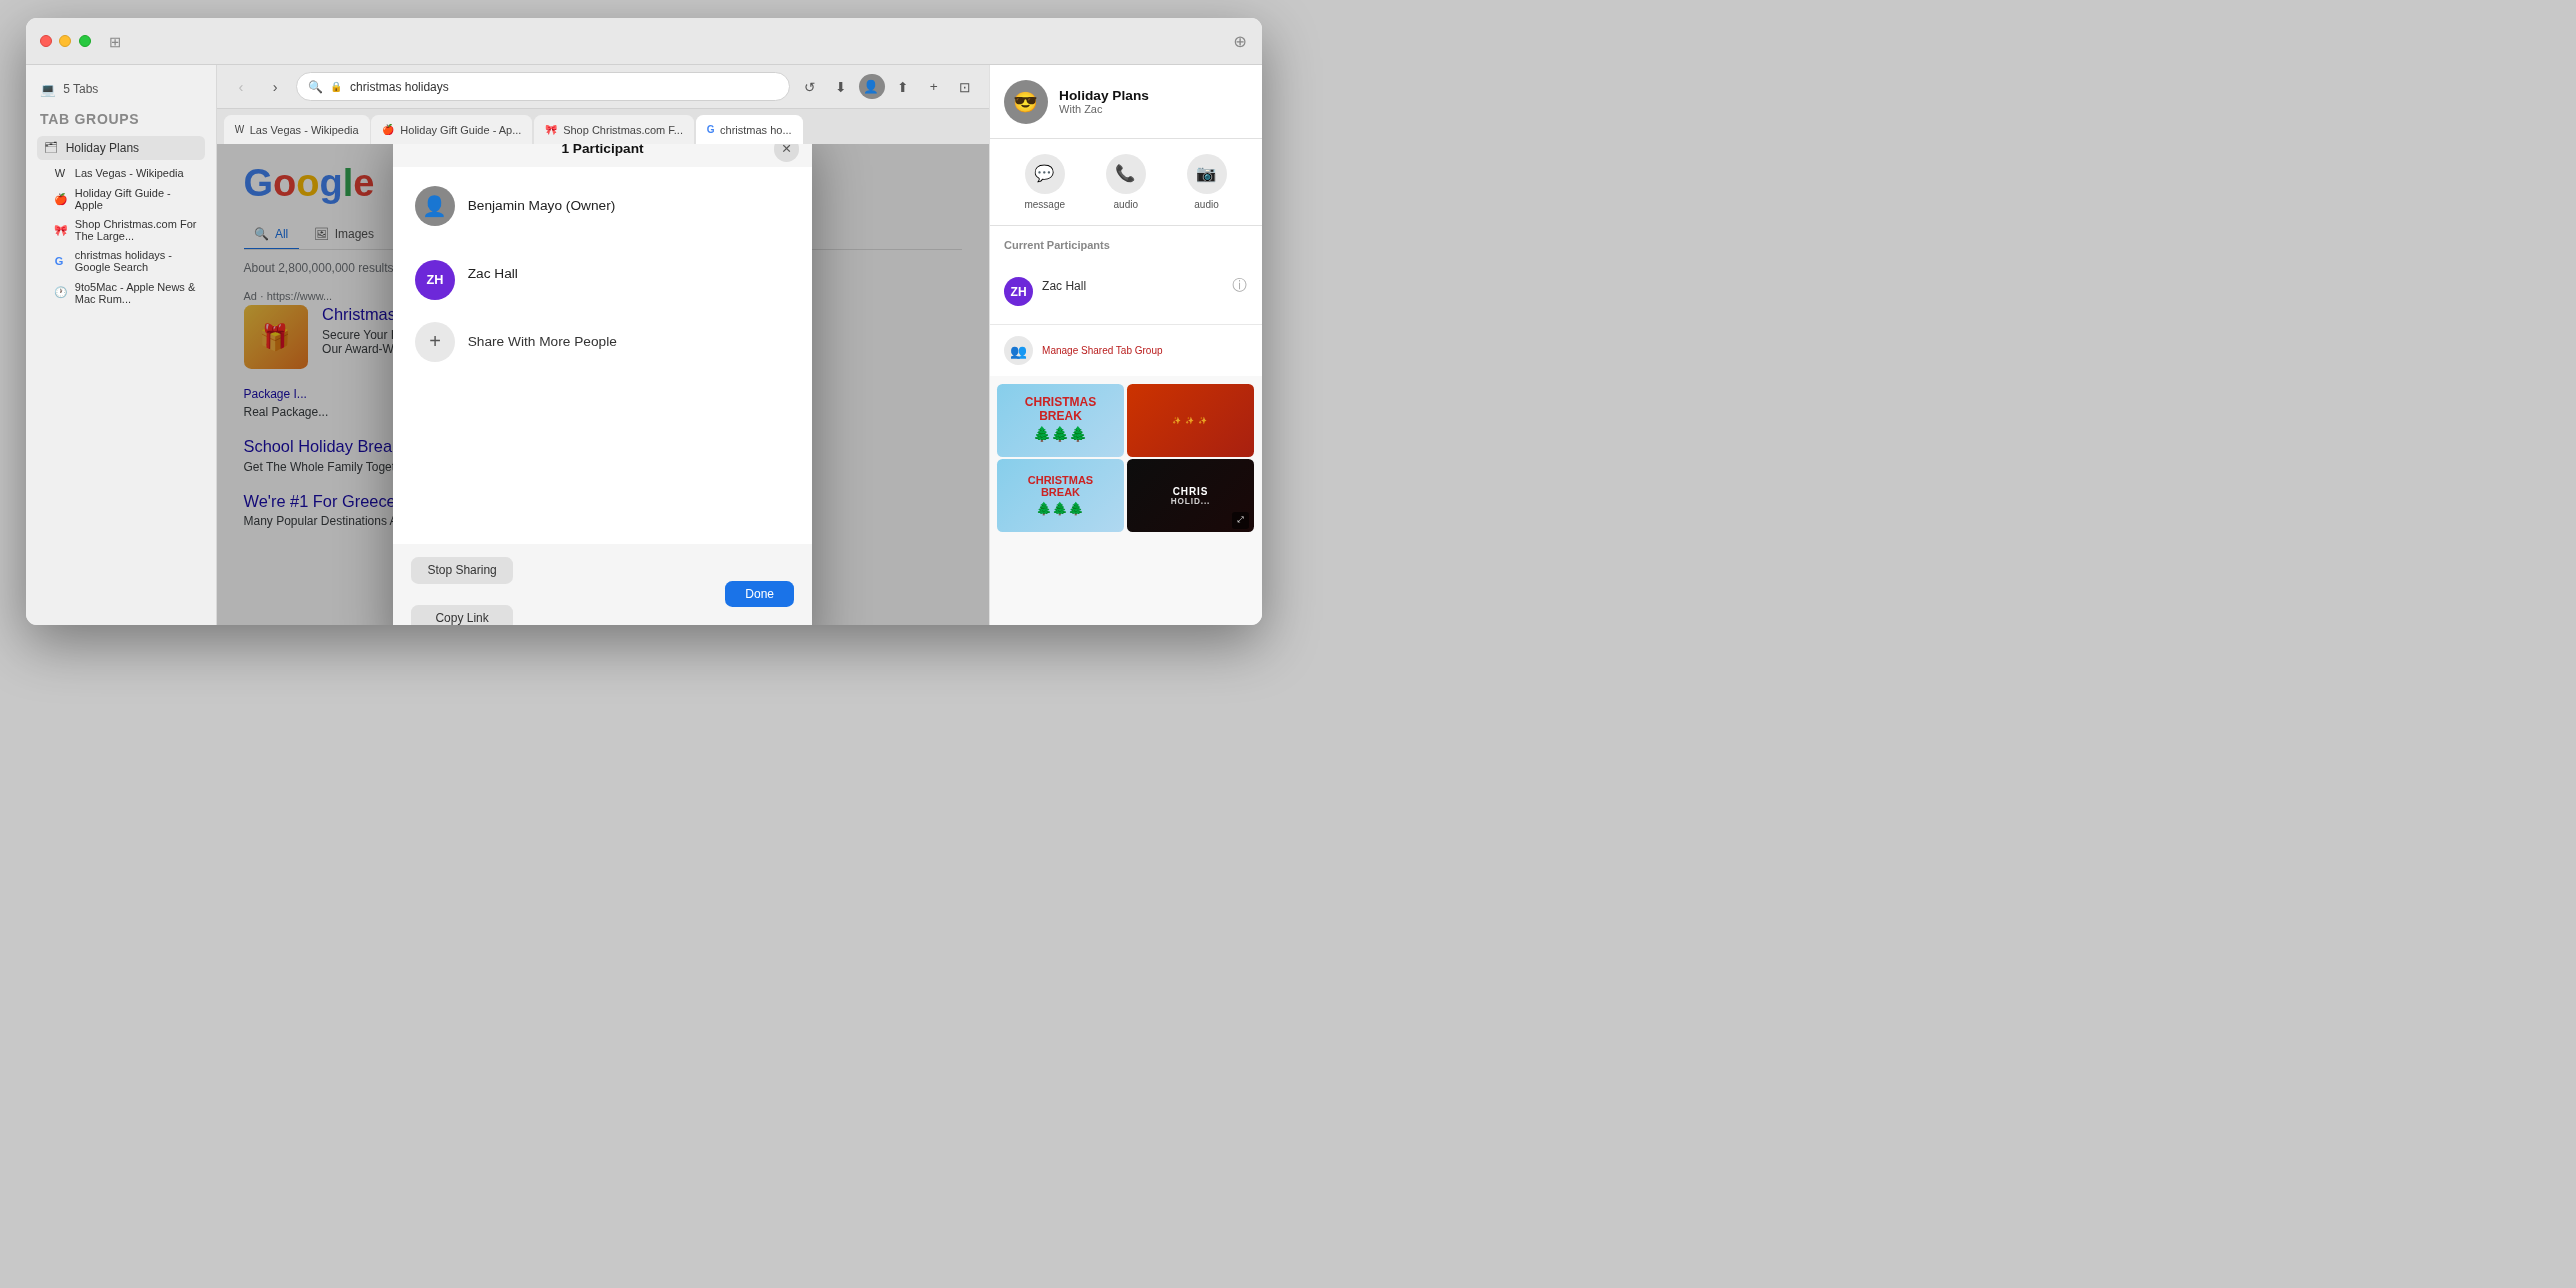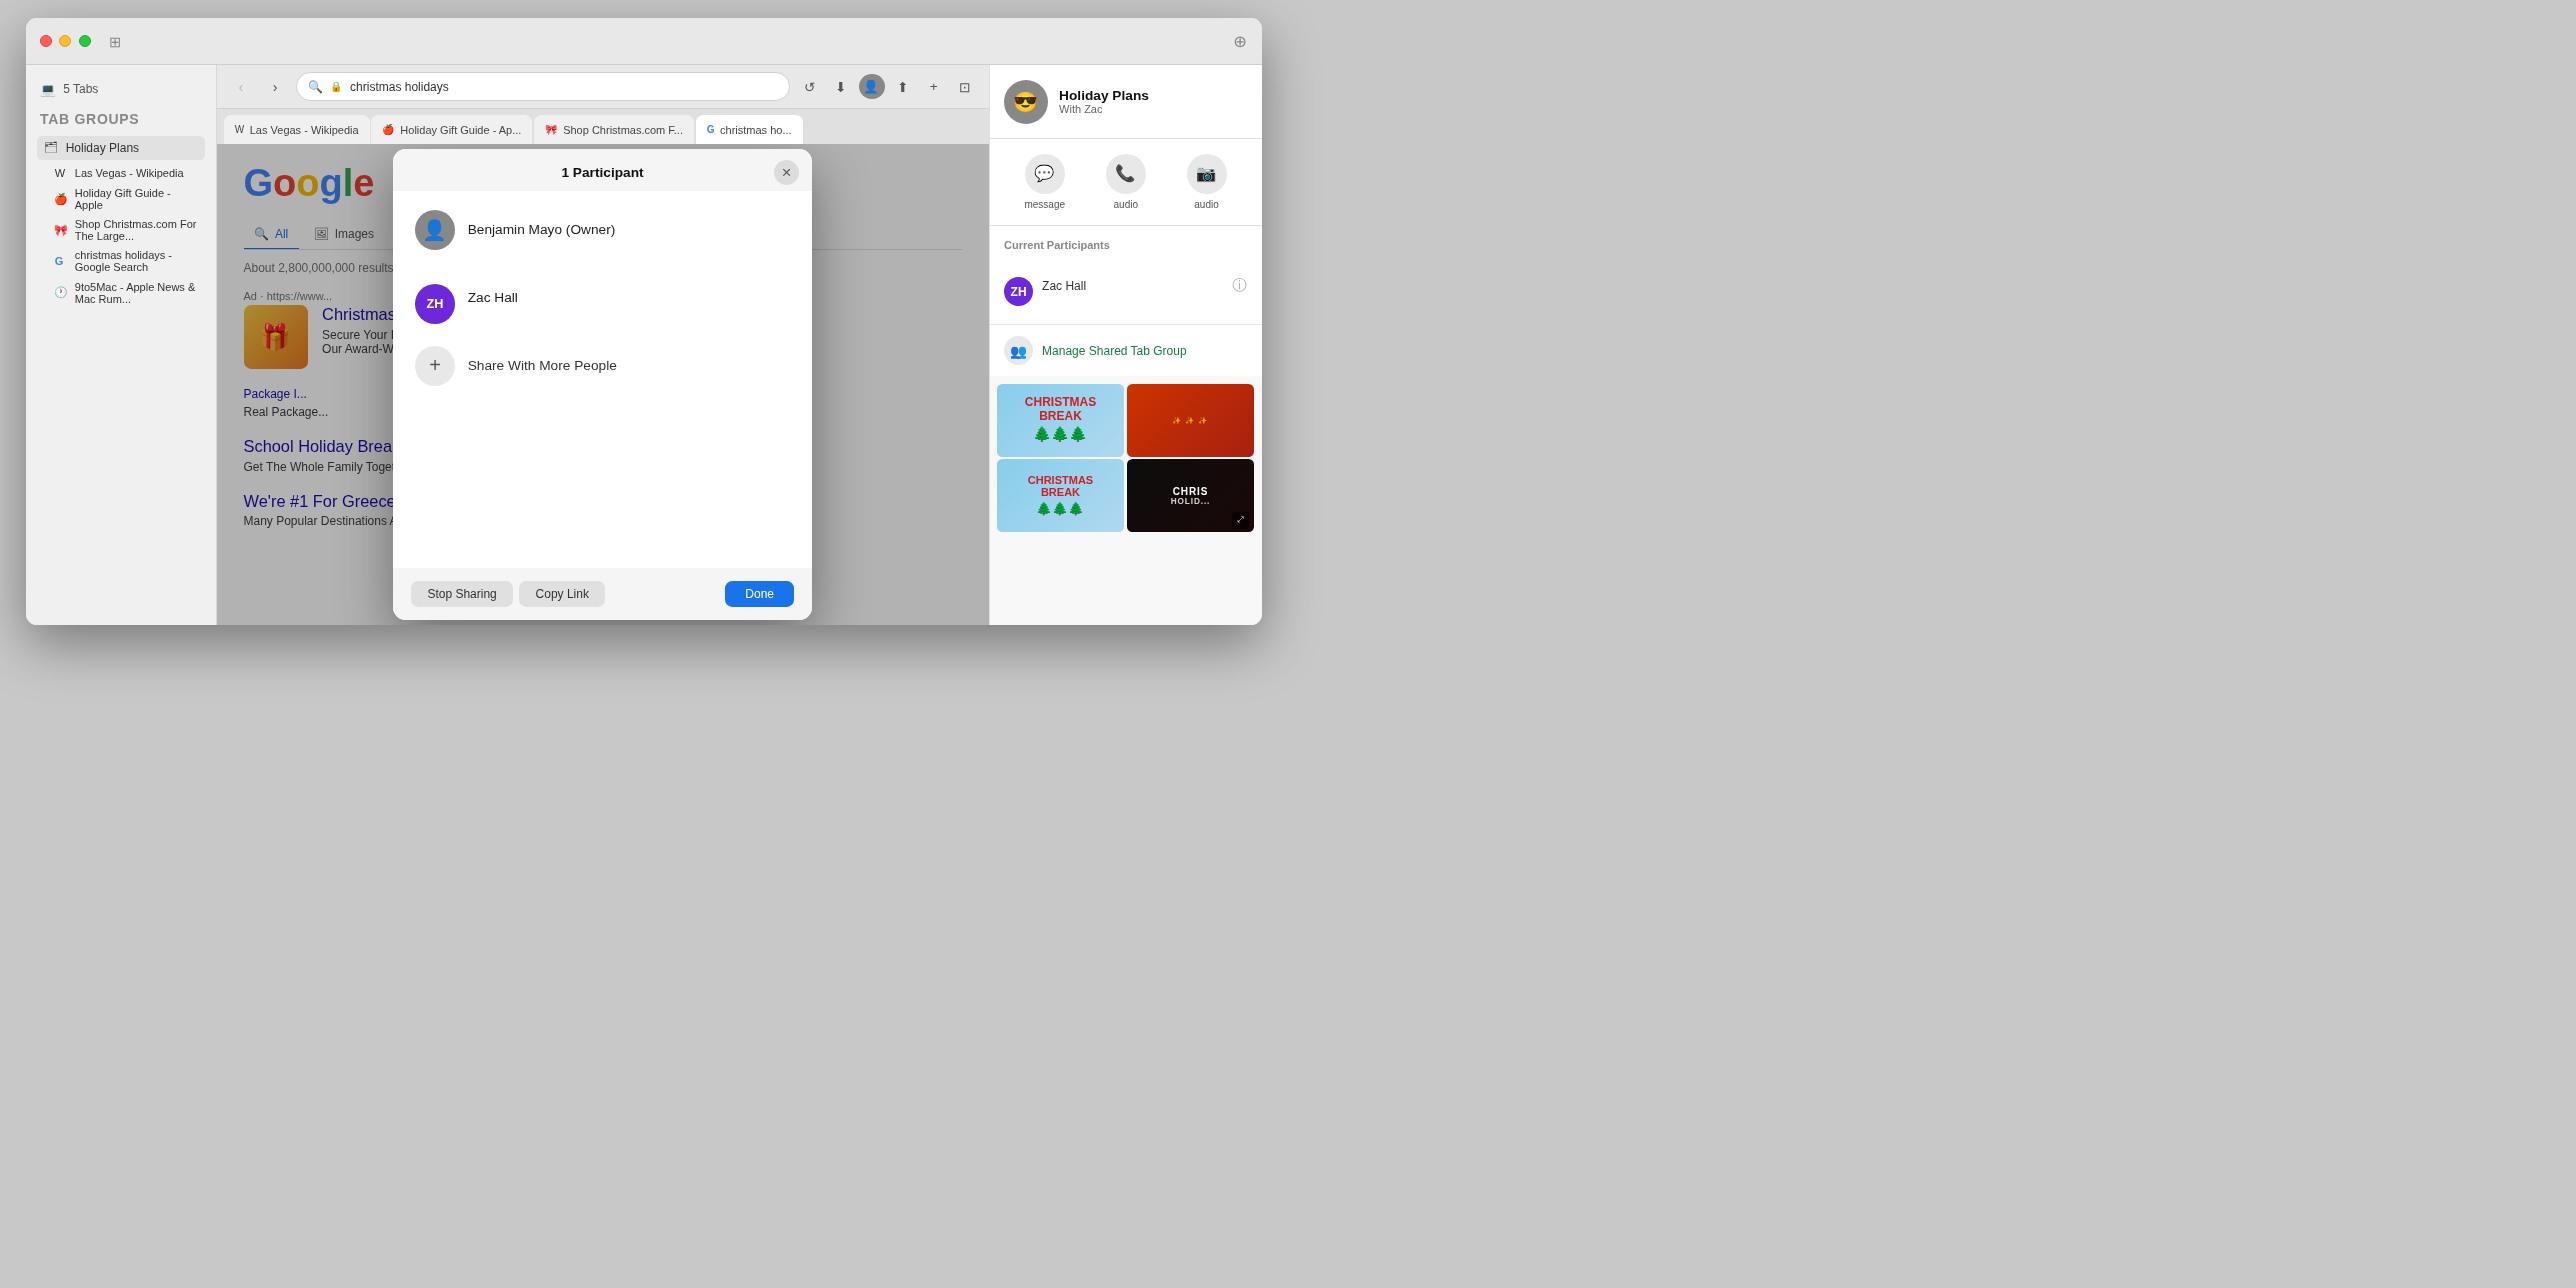"Manage Shared Tab Group" .manage-group-label { color: #15803d -> #b91c1c; font-size: 12px -> 10px }
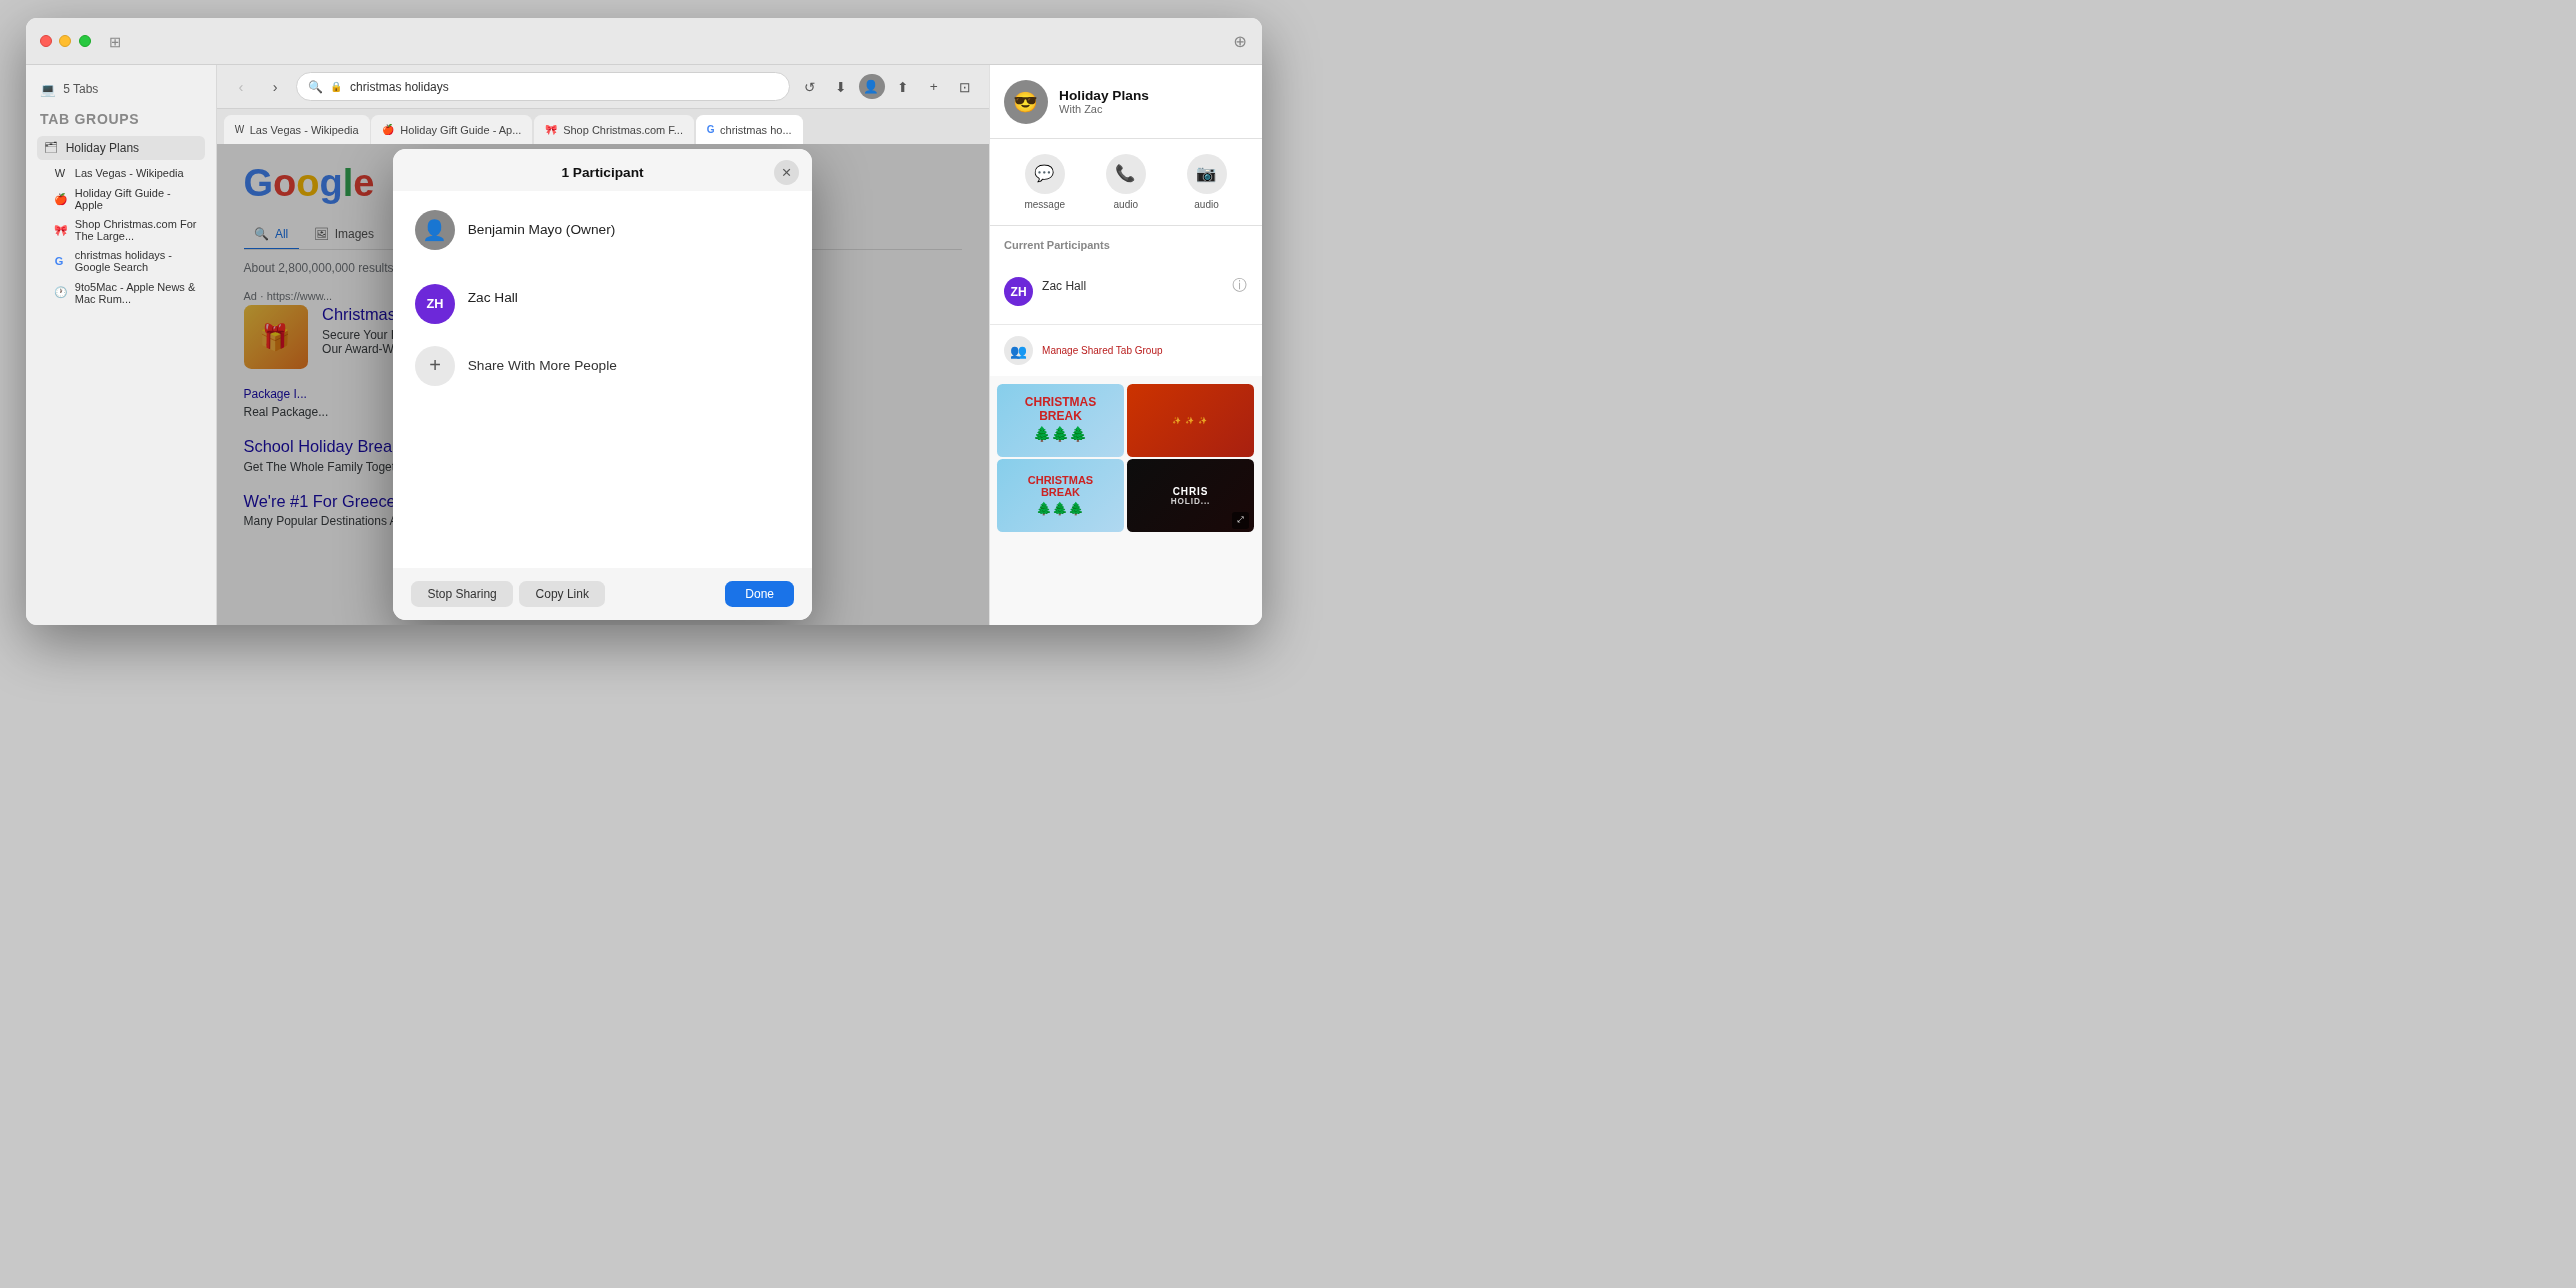"Stop Sharing" .dialog-footer-left { flex-direction: none -> column; gap: 6px -> 21px }
